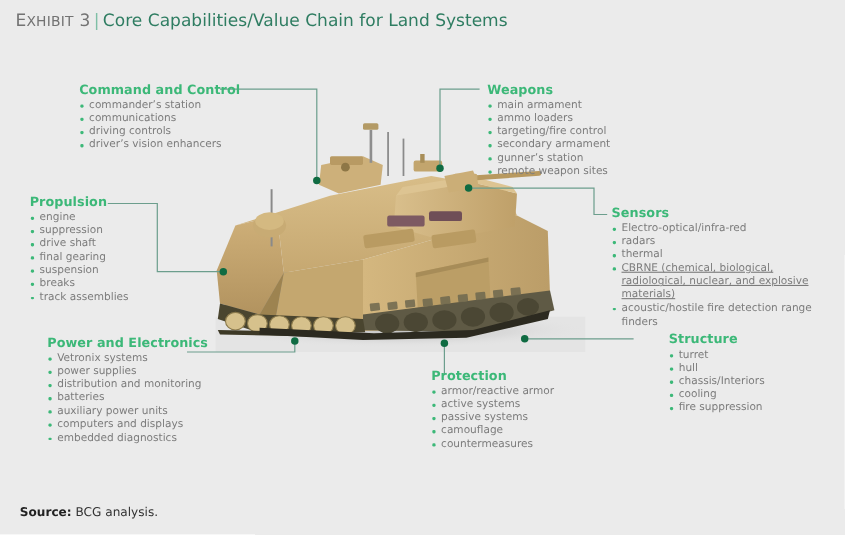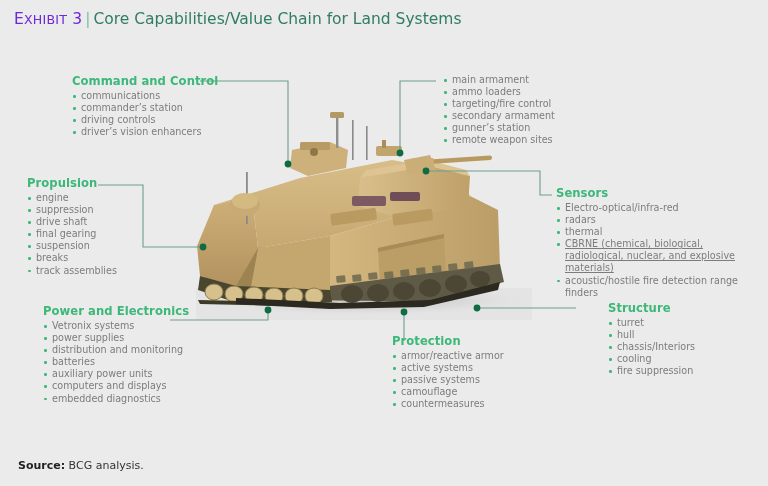"EXHIBIT 3" .exhibit-word { color: #6d28d9 -> #737373 }
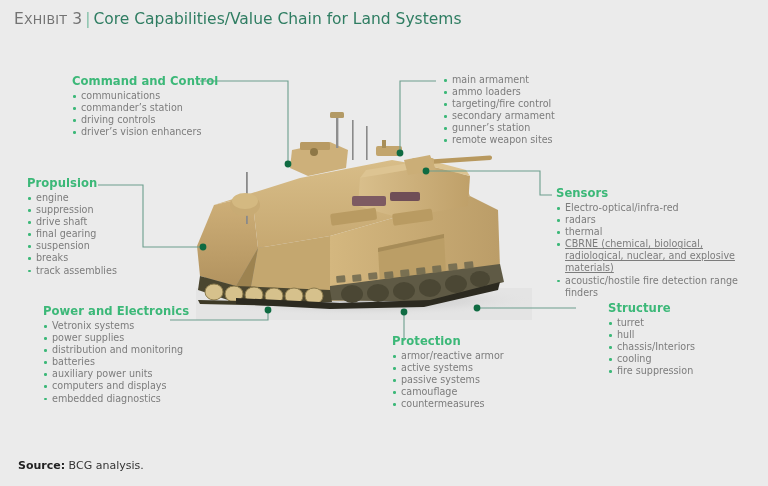"Weapons" h3 { html: none -> <h3>Weapons</h3> }
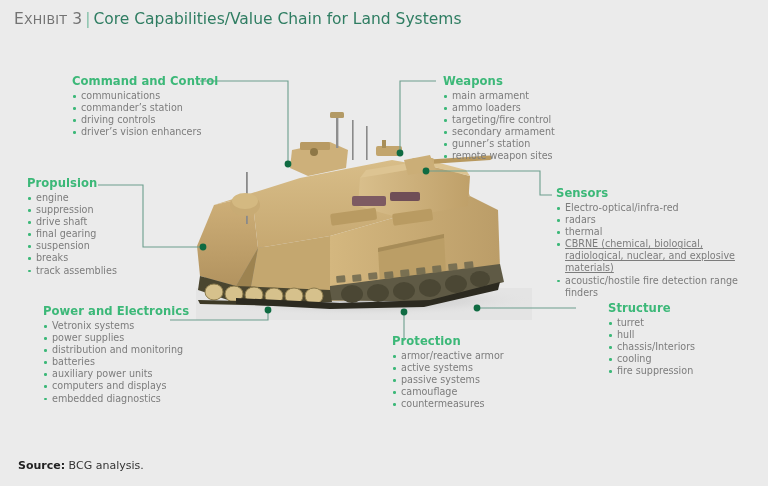"communications" li { order: before "commander’s station" -> after "commander’s station" }
